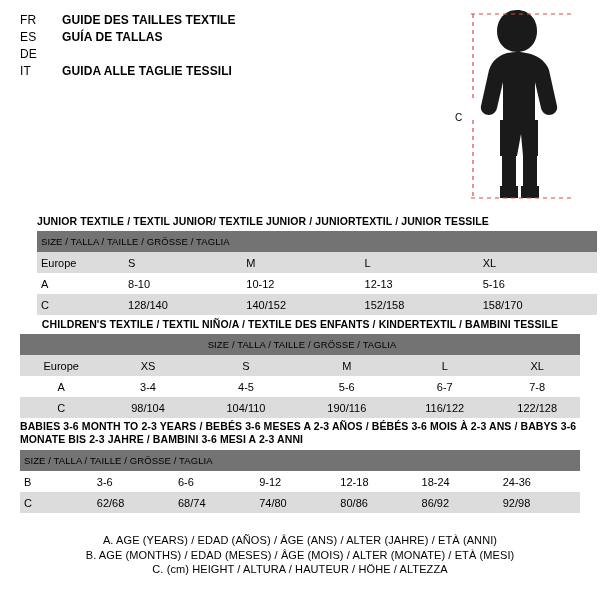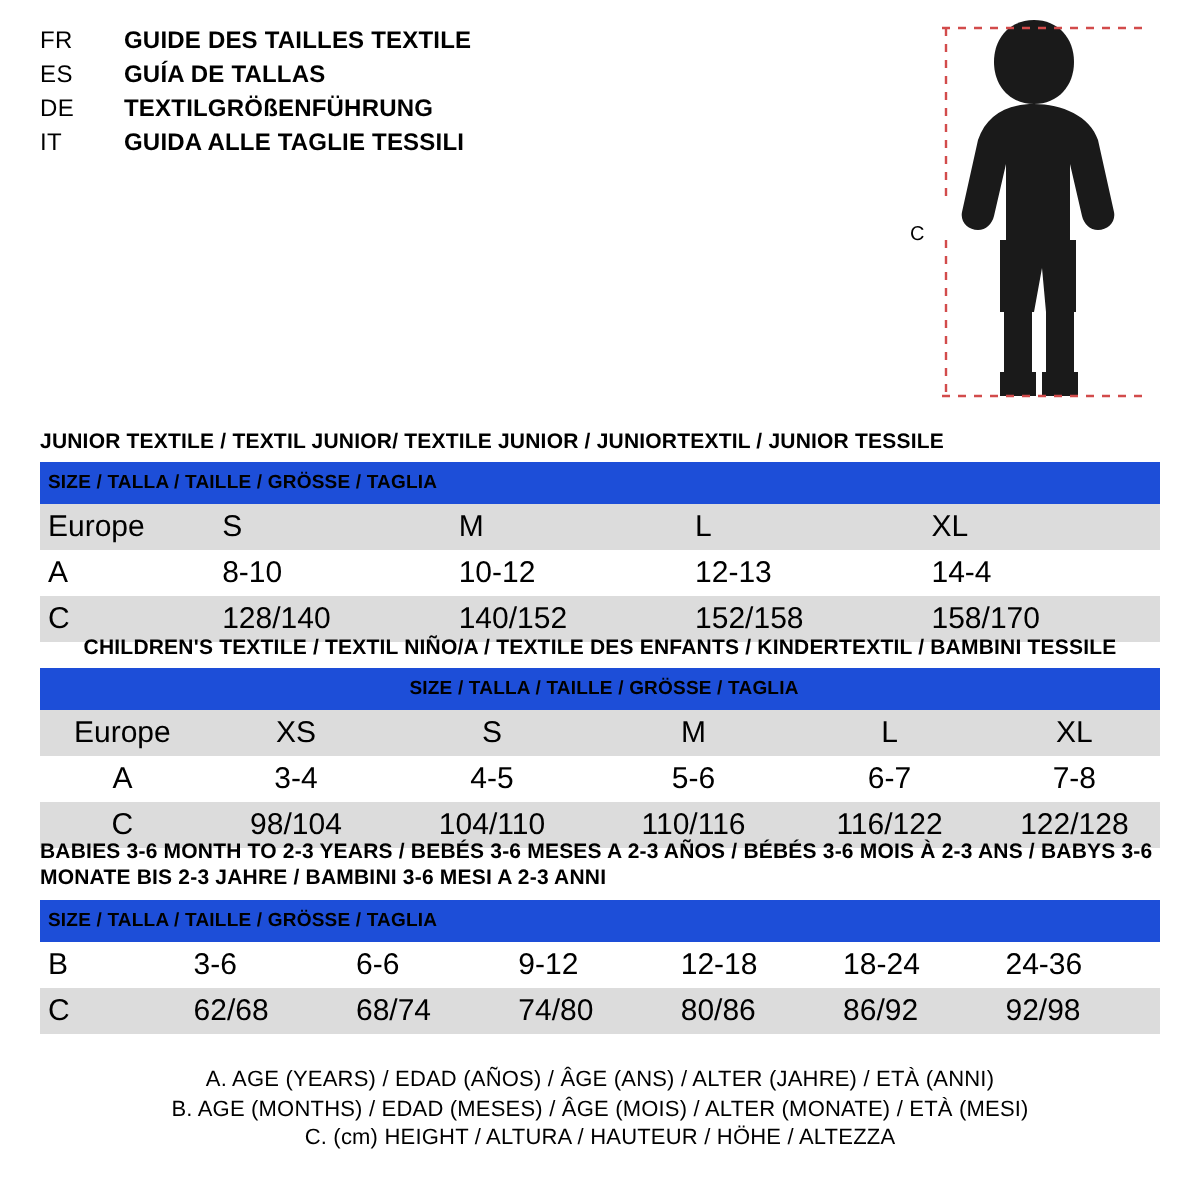"TEXTILGRÖßENFÜHRUNG" div.header-text { html: <div>TEXTILGRÖßENFÜHRUNG</div> -> none }
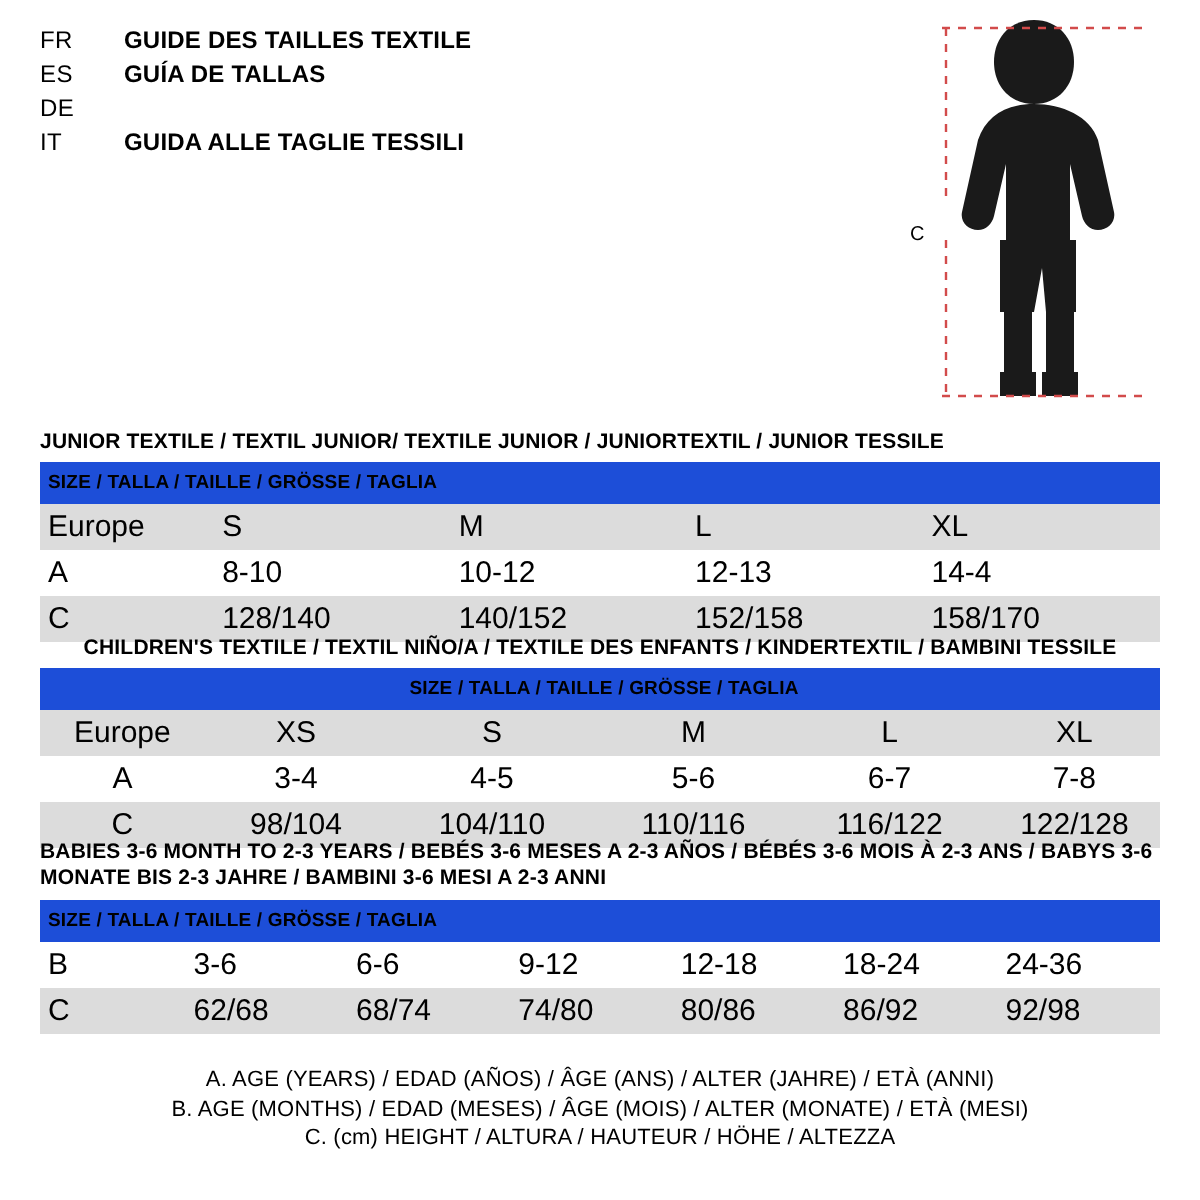"JUNIOR TEXTILE / TEXTIL JUNIOR/" div.section { margin-left: none -> 17px }
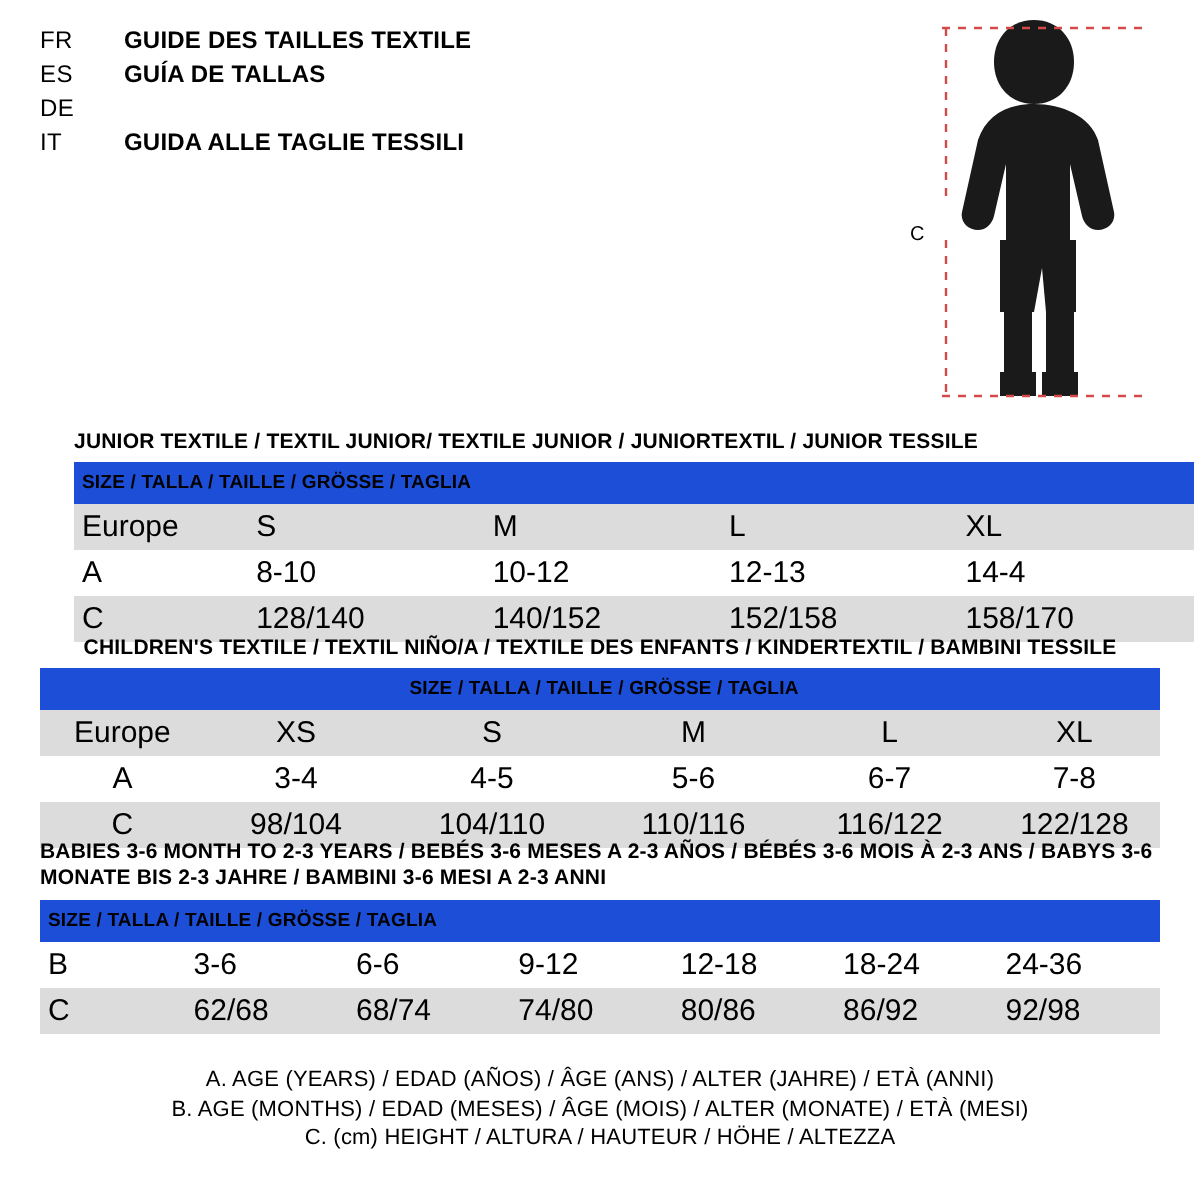"SIZE / TALLA / TAILLE" tr.head-row td { background: #1d4ed8 -> #737373; font-weight: bold -> normal }
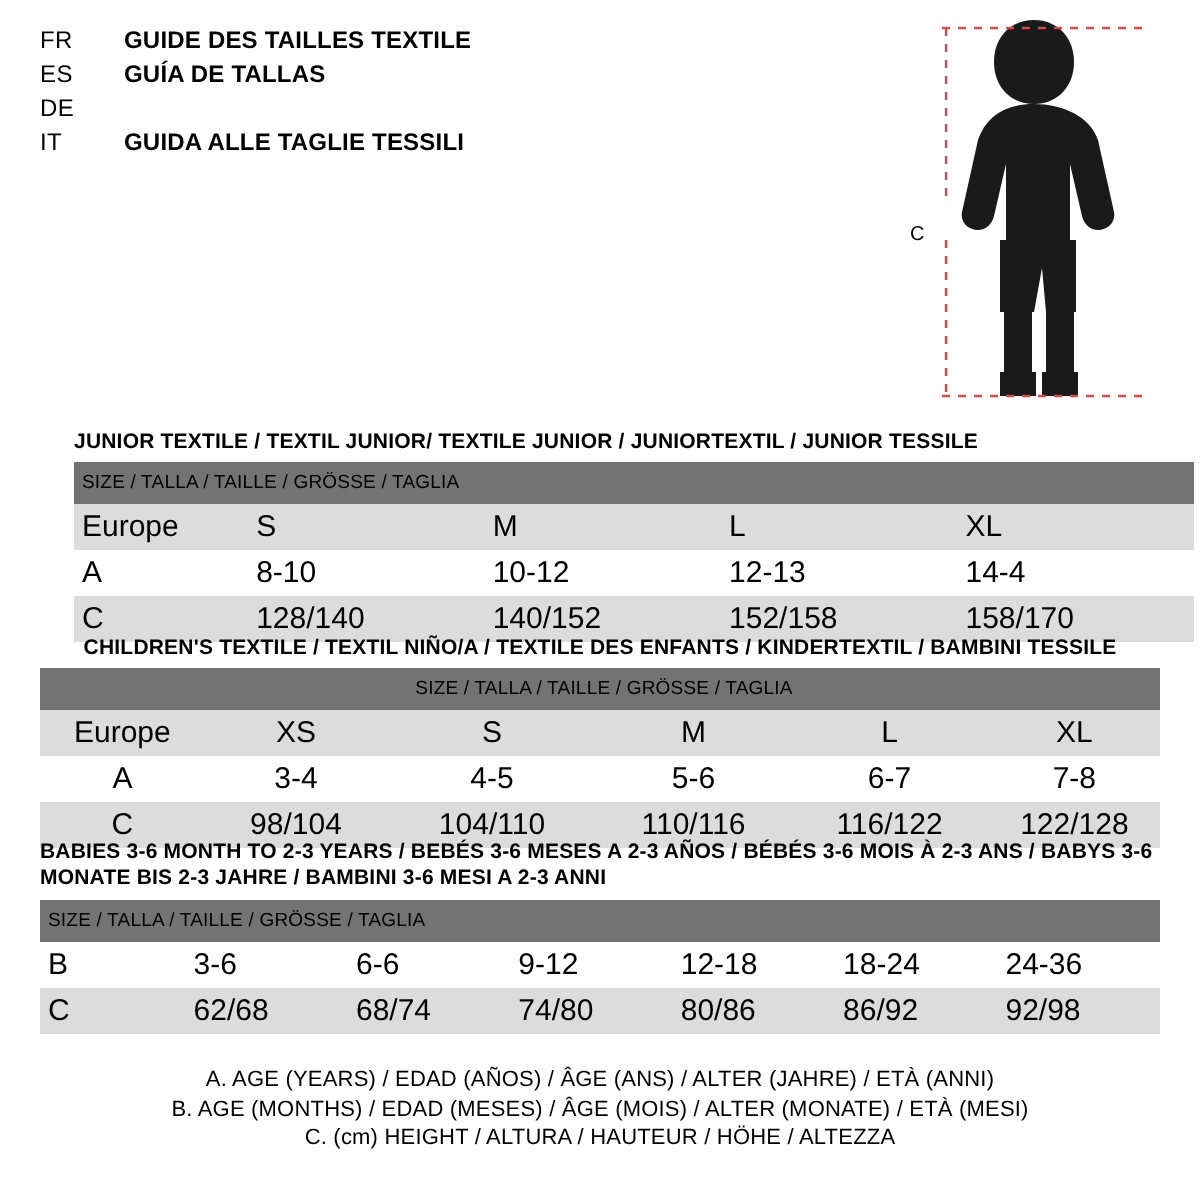"Europe" table.size-table td { font-size: 15px -> 11px }
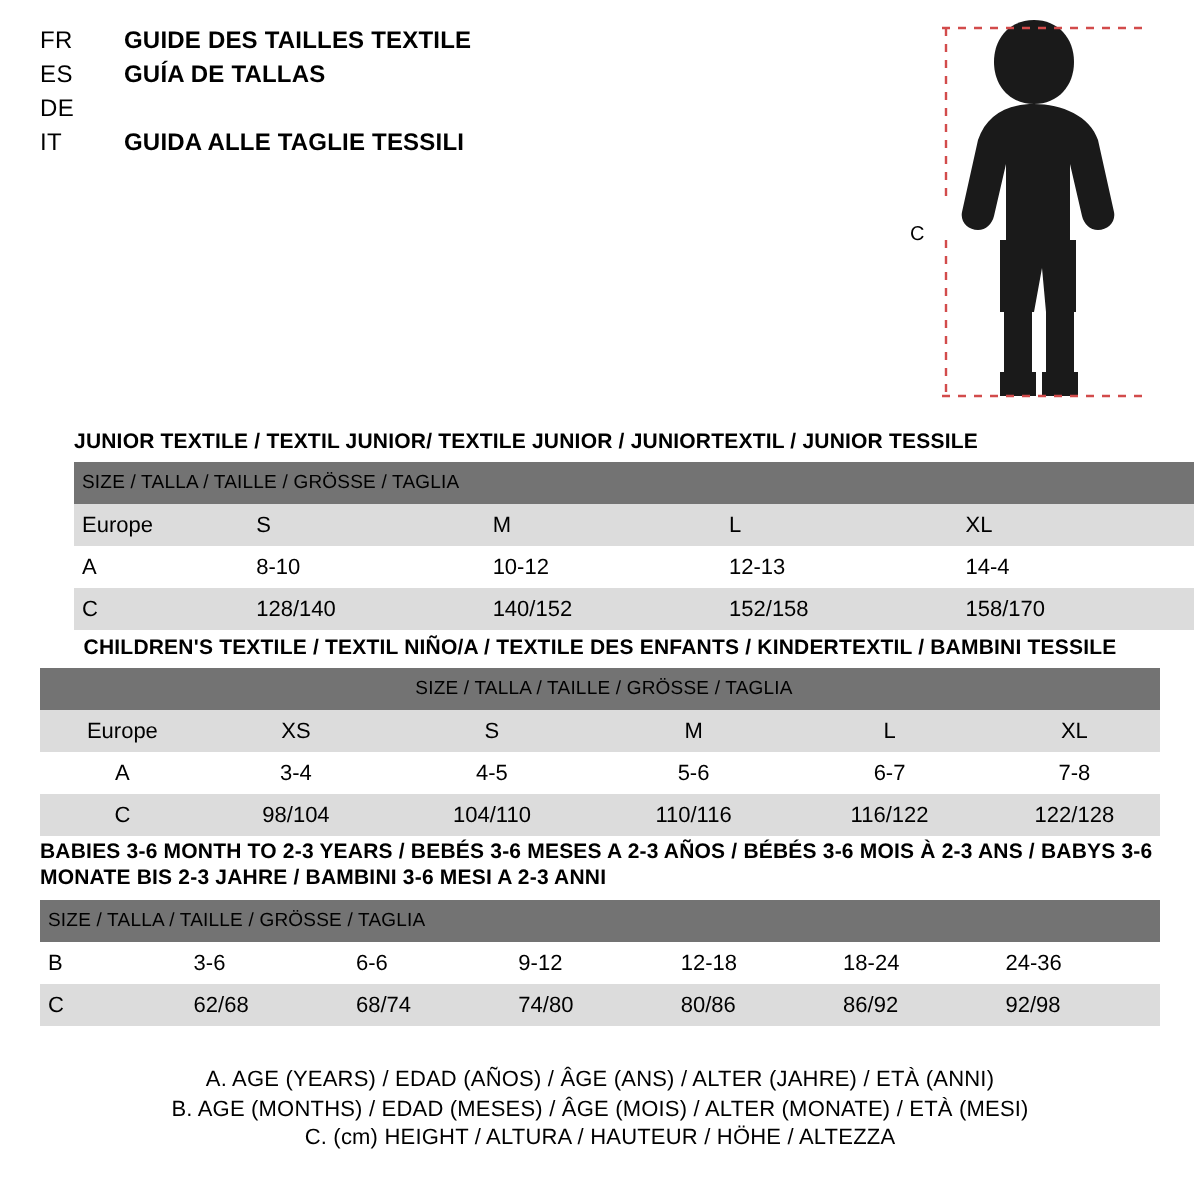"14-4" td { text: 14-4 -> 5-16 }
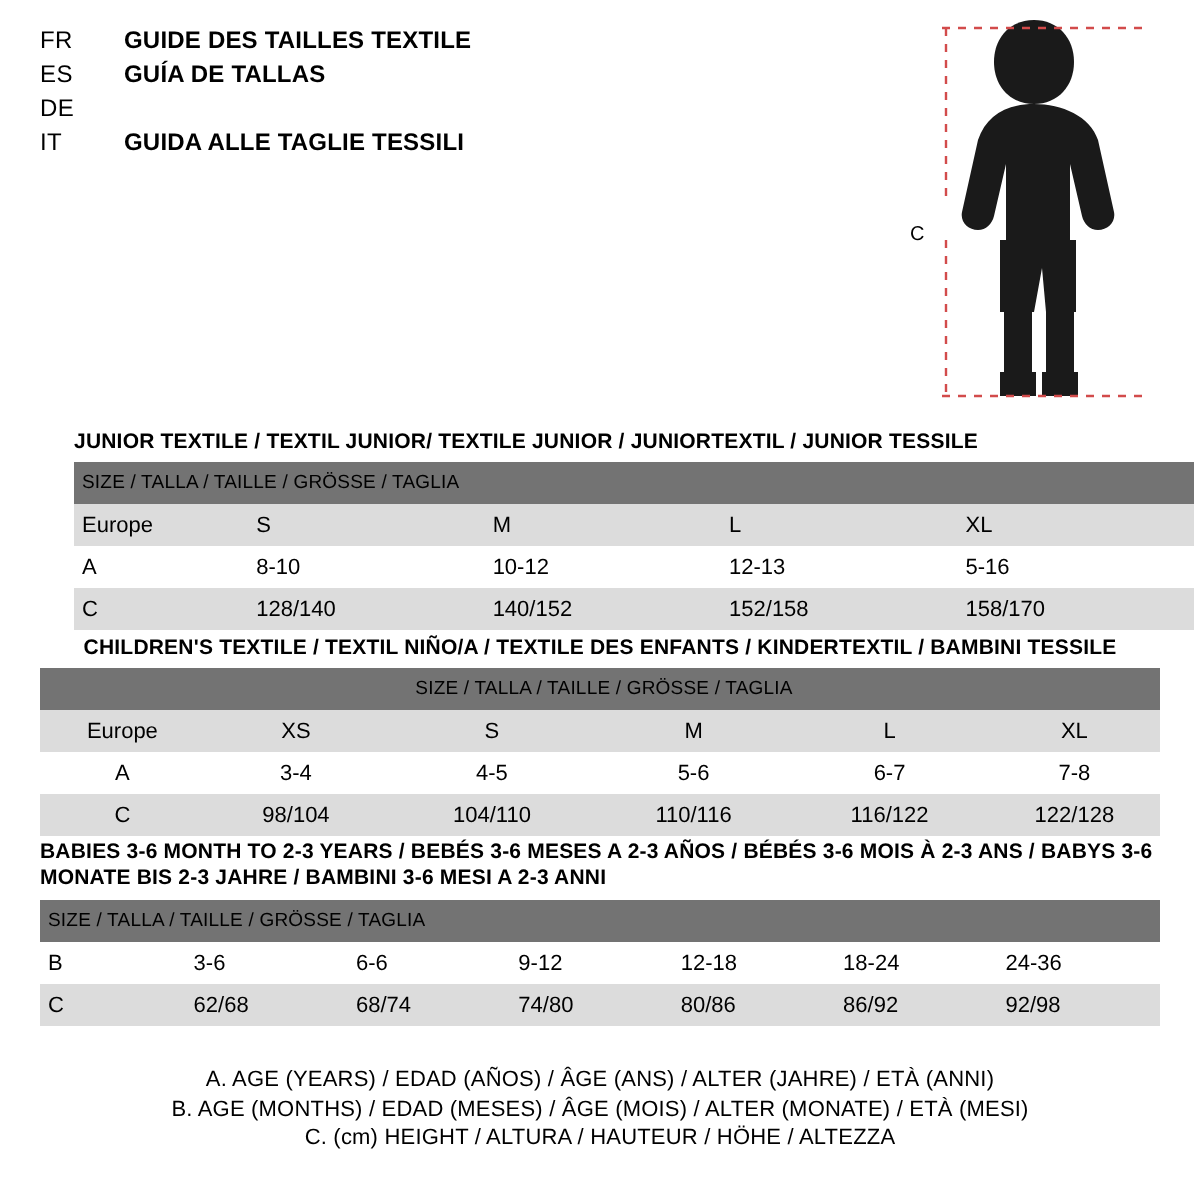"110/116" td { text: 110/116 -> 190/116 }
